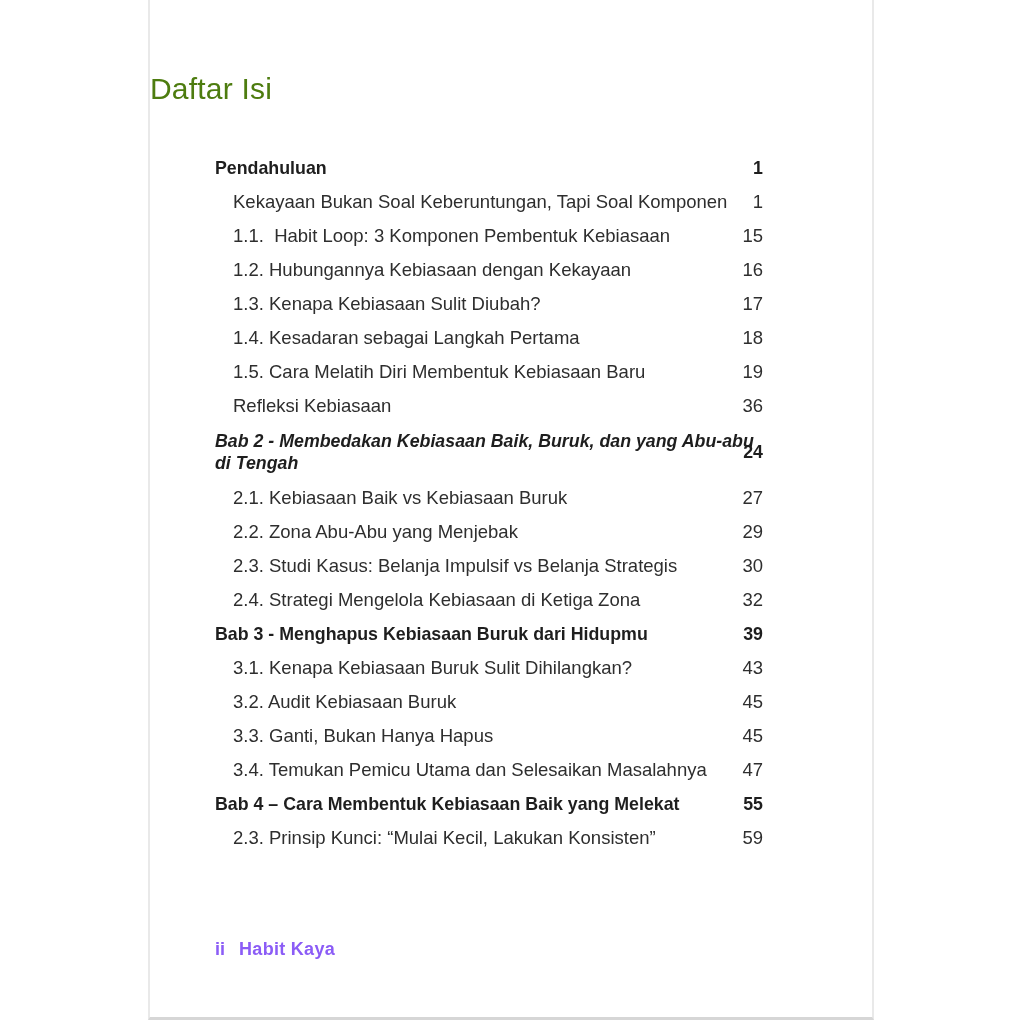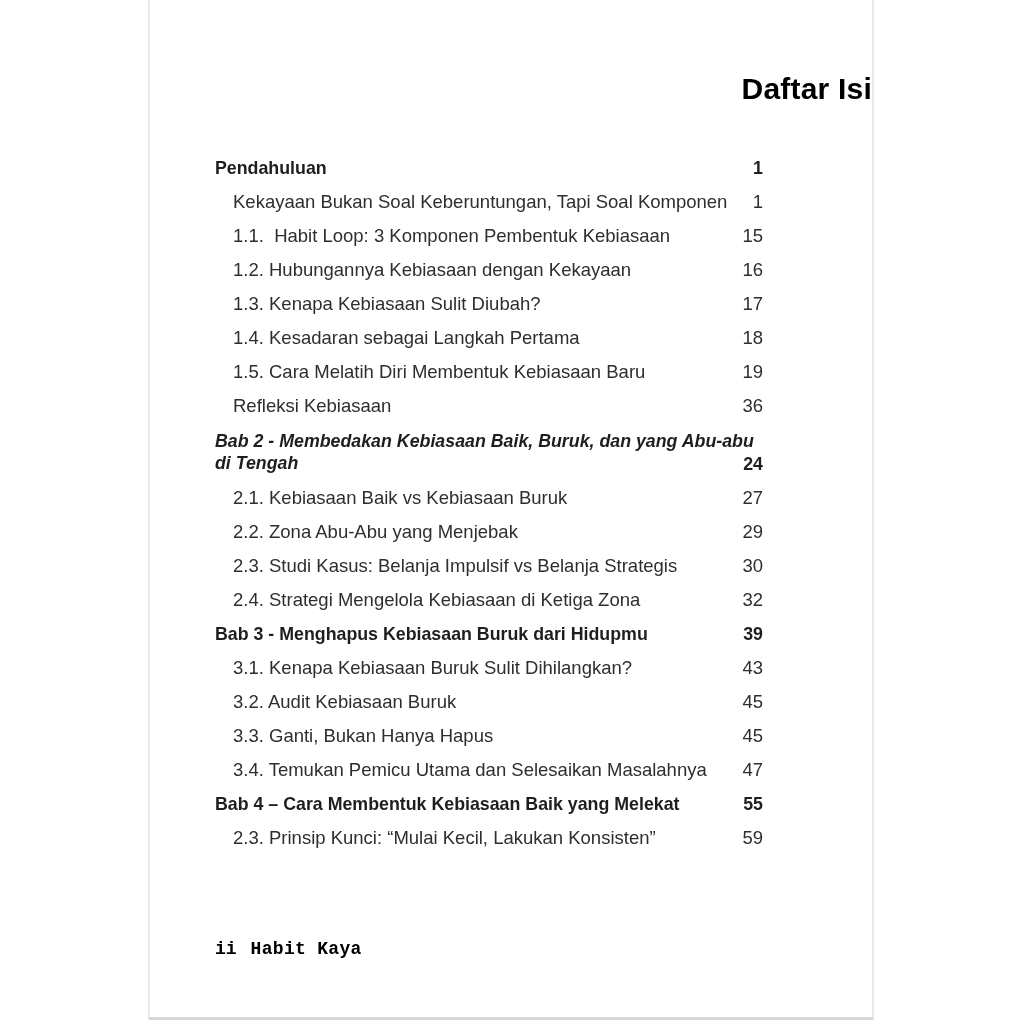"Daftar Isi" .doc-title { color: #000000 -> #4d7c0f; font-weight: bold -> normal; text-align: right -> left }
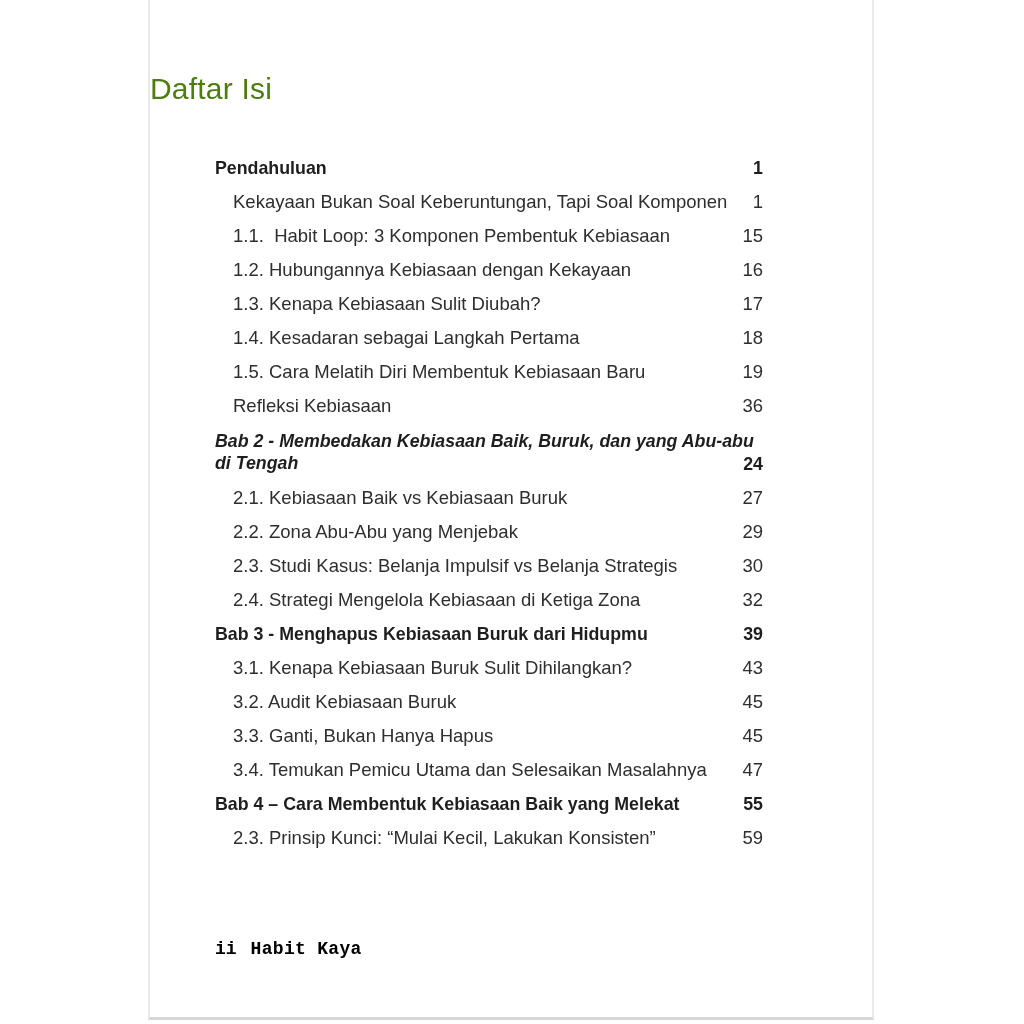"Pendahuluan" .toc-row { align-items: flex-end -> center }
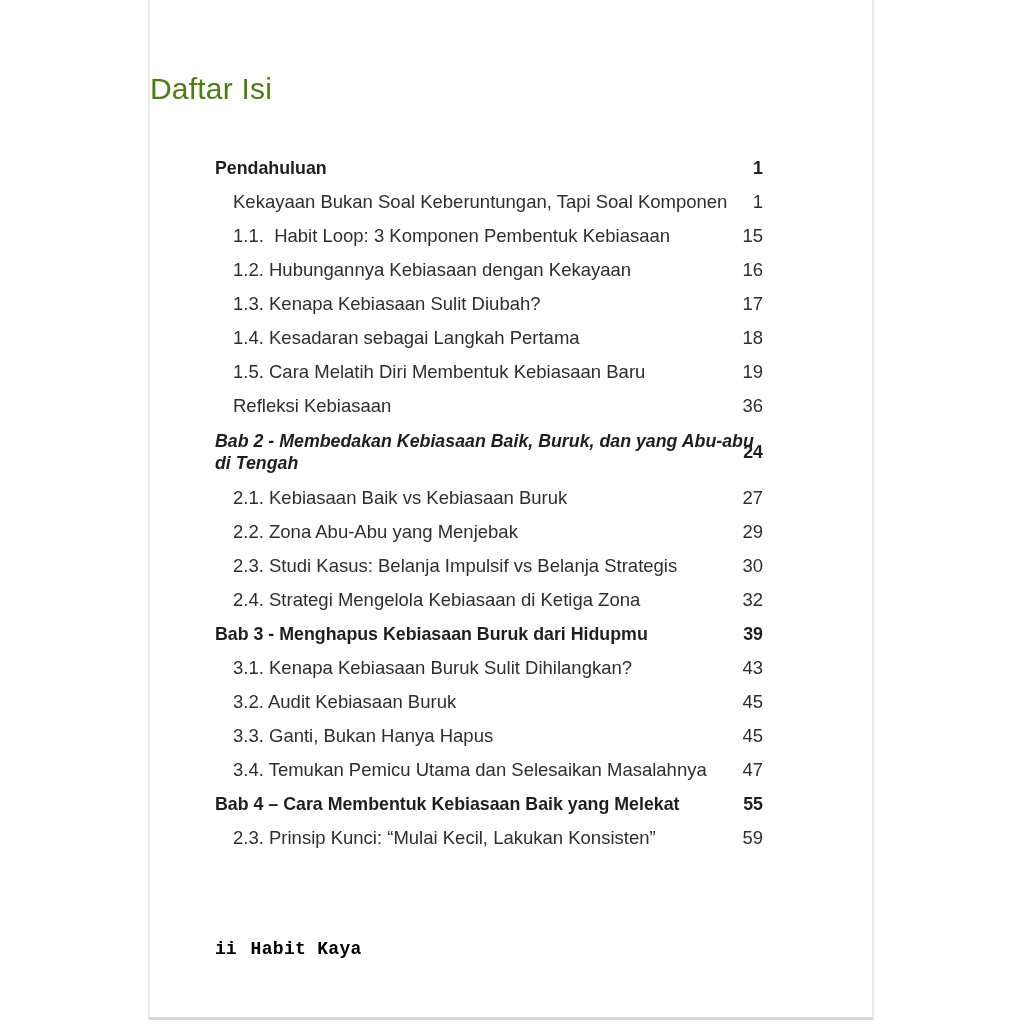"ii Habit Kaya" .page-footer { color: #000000 -> #8b5cf6; font-family: Liberation Mono, monospace -> Liberation Sans, sans-serif }
